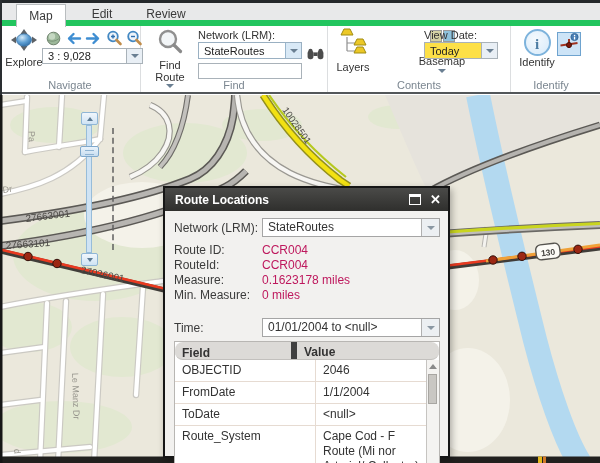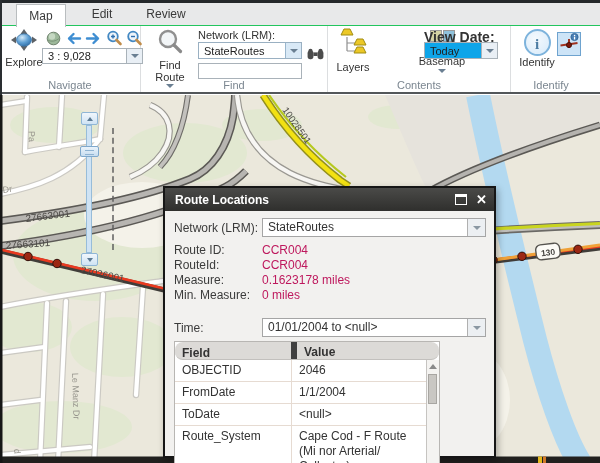"Map" #tabbar { border-bottom: 1px solid #22c55e -> 6px solid #22c55e }
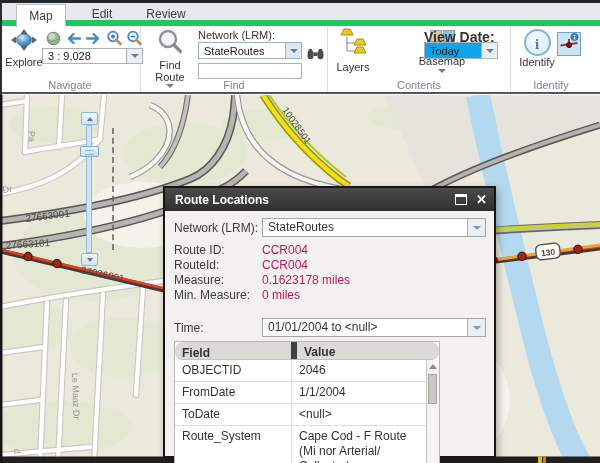"View Date:" .viewdate-label { font-size: 14px -> 11px; font-weight: bold -> none }
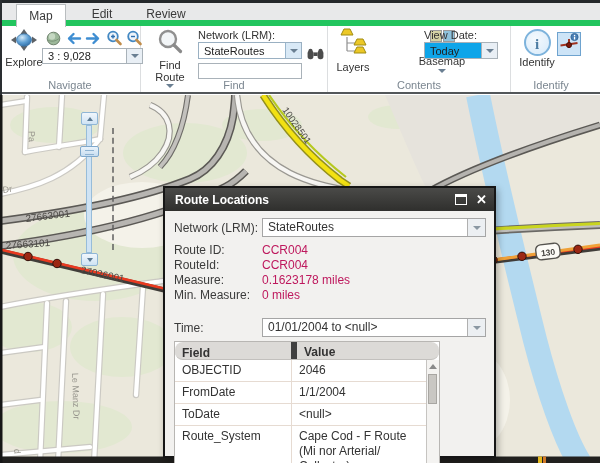"Today" .viewdate-combo { background: #0ea5e9 -> #fde047 }
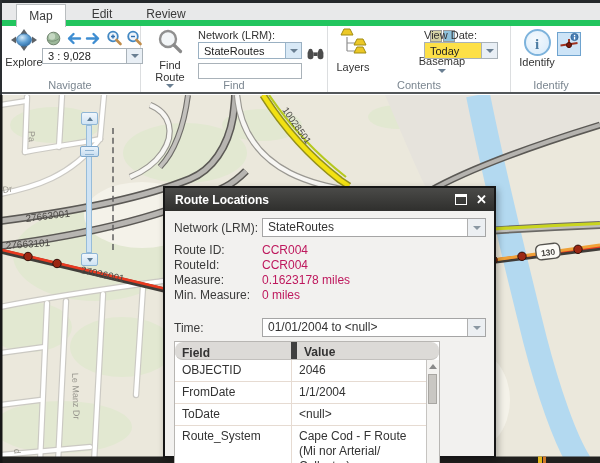"Route Locations" #dialog { width: 333px -> 287px }
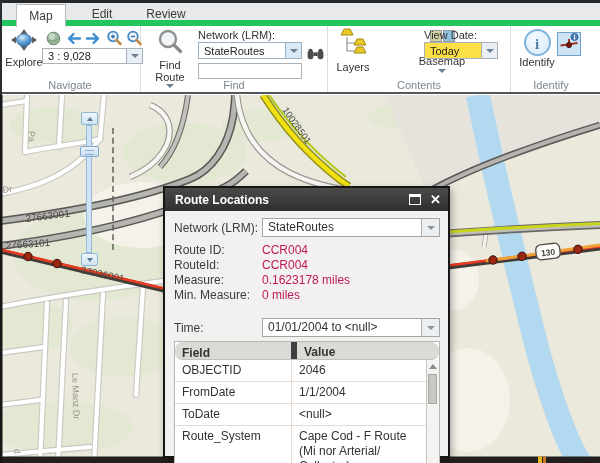"OBJECTID" .dt-row { gap: none -> 24px }
